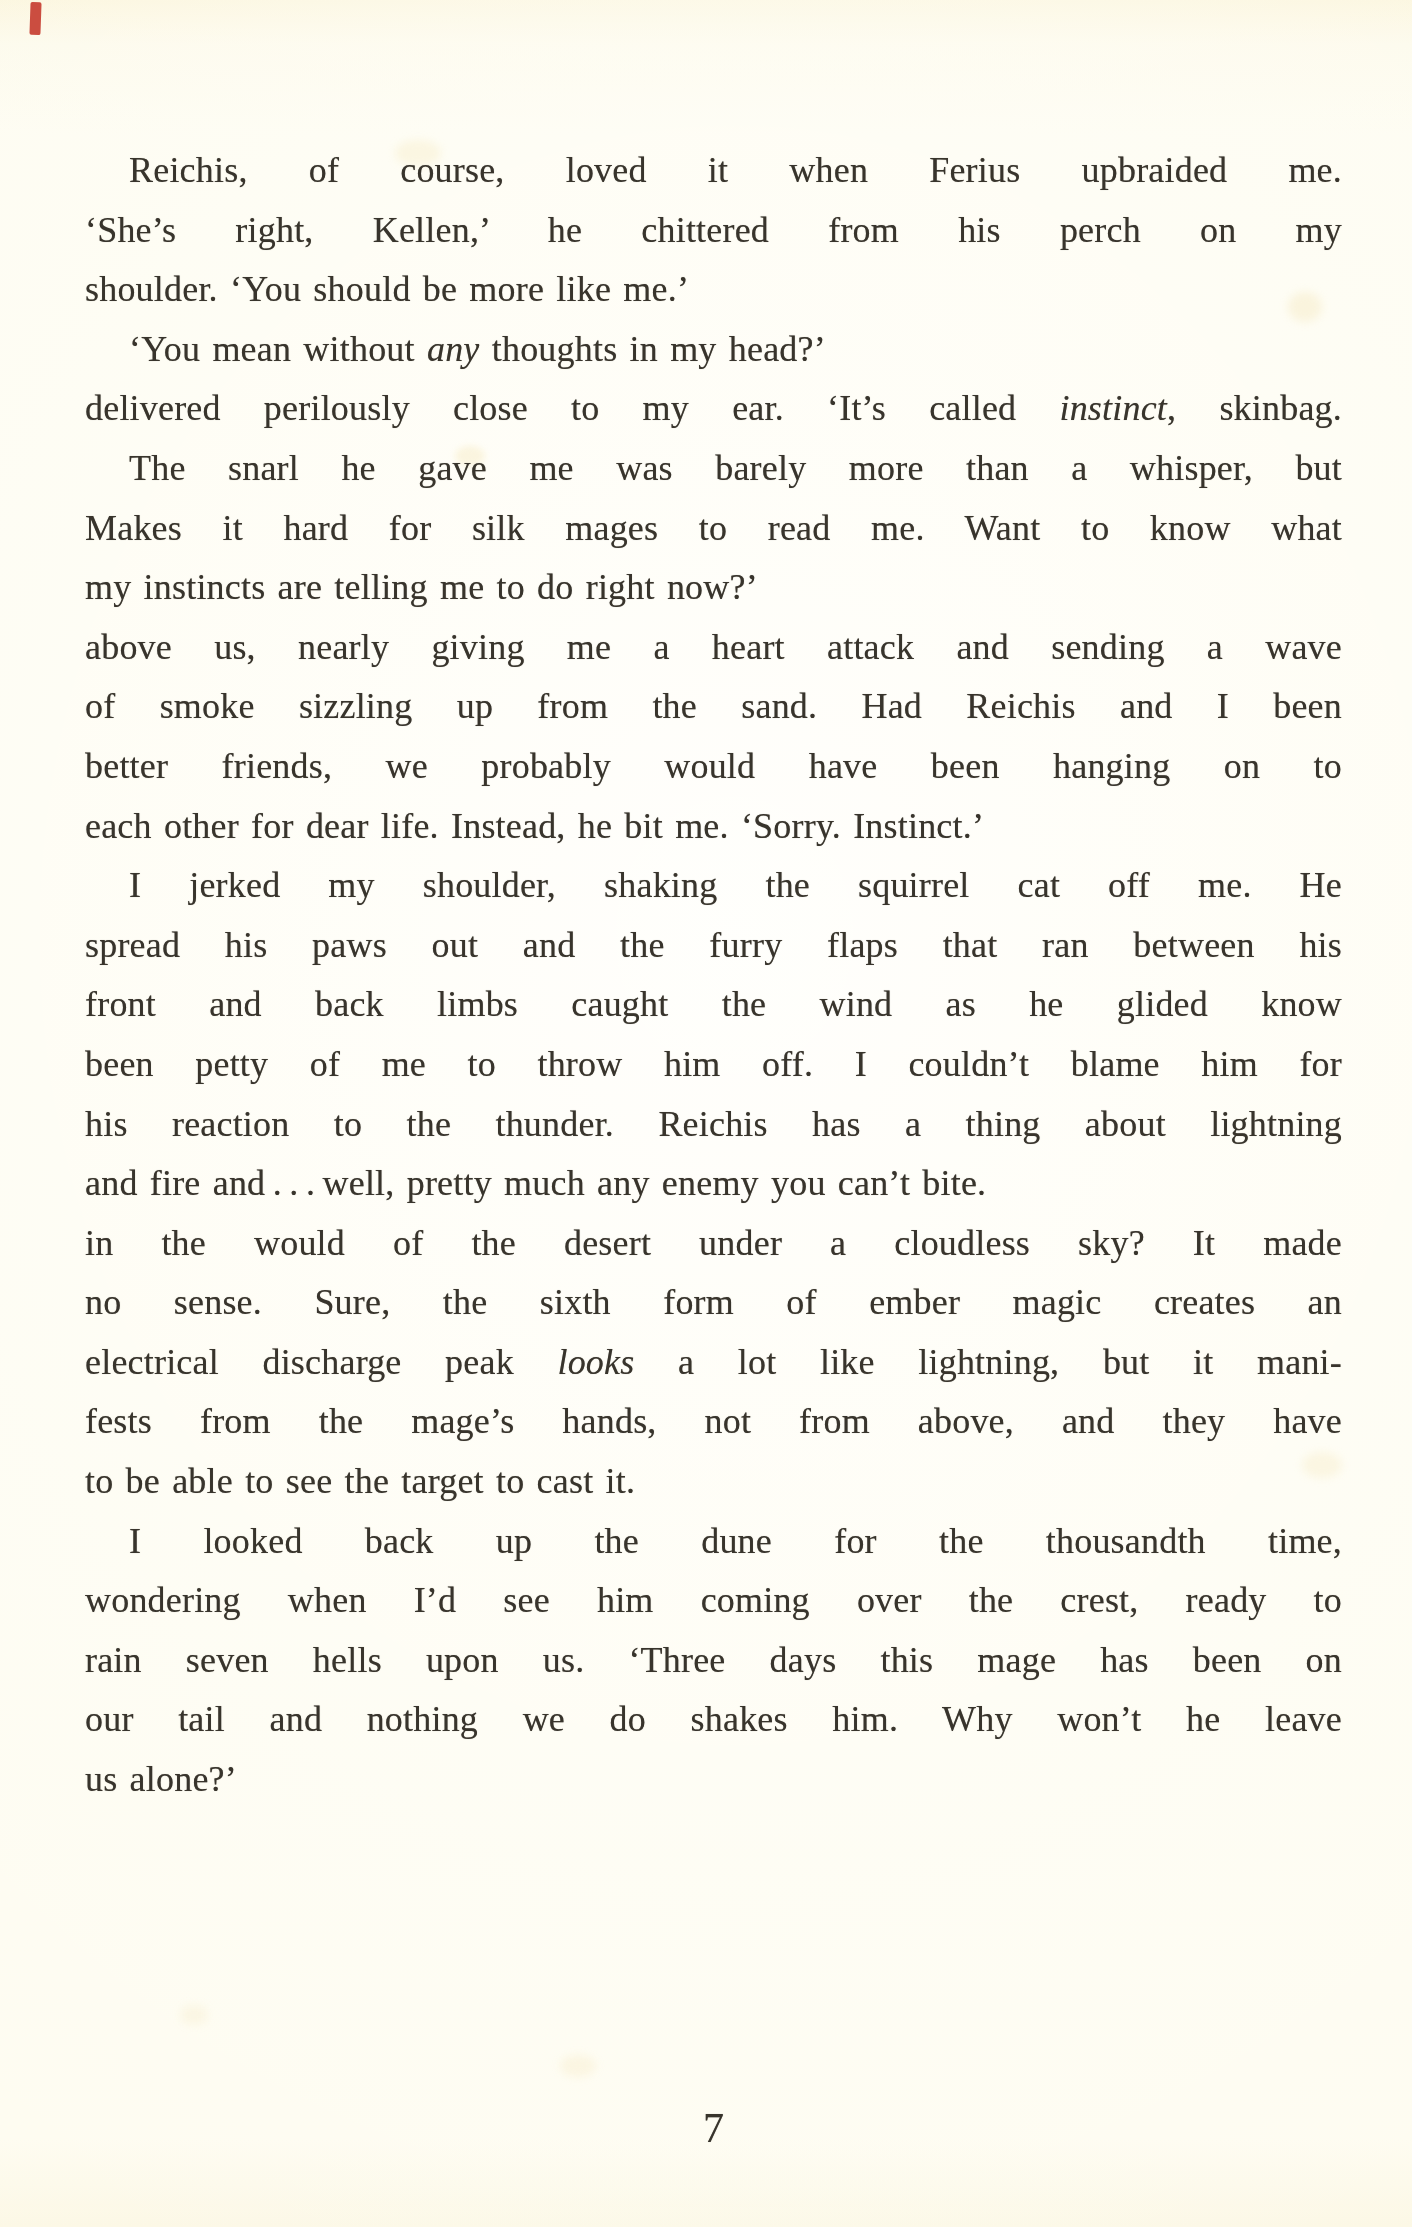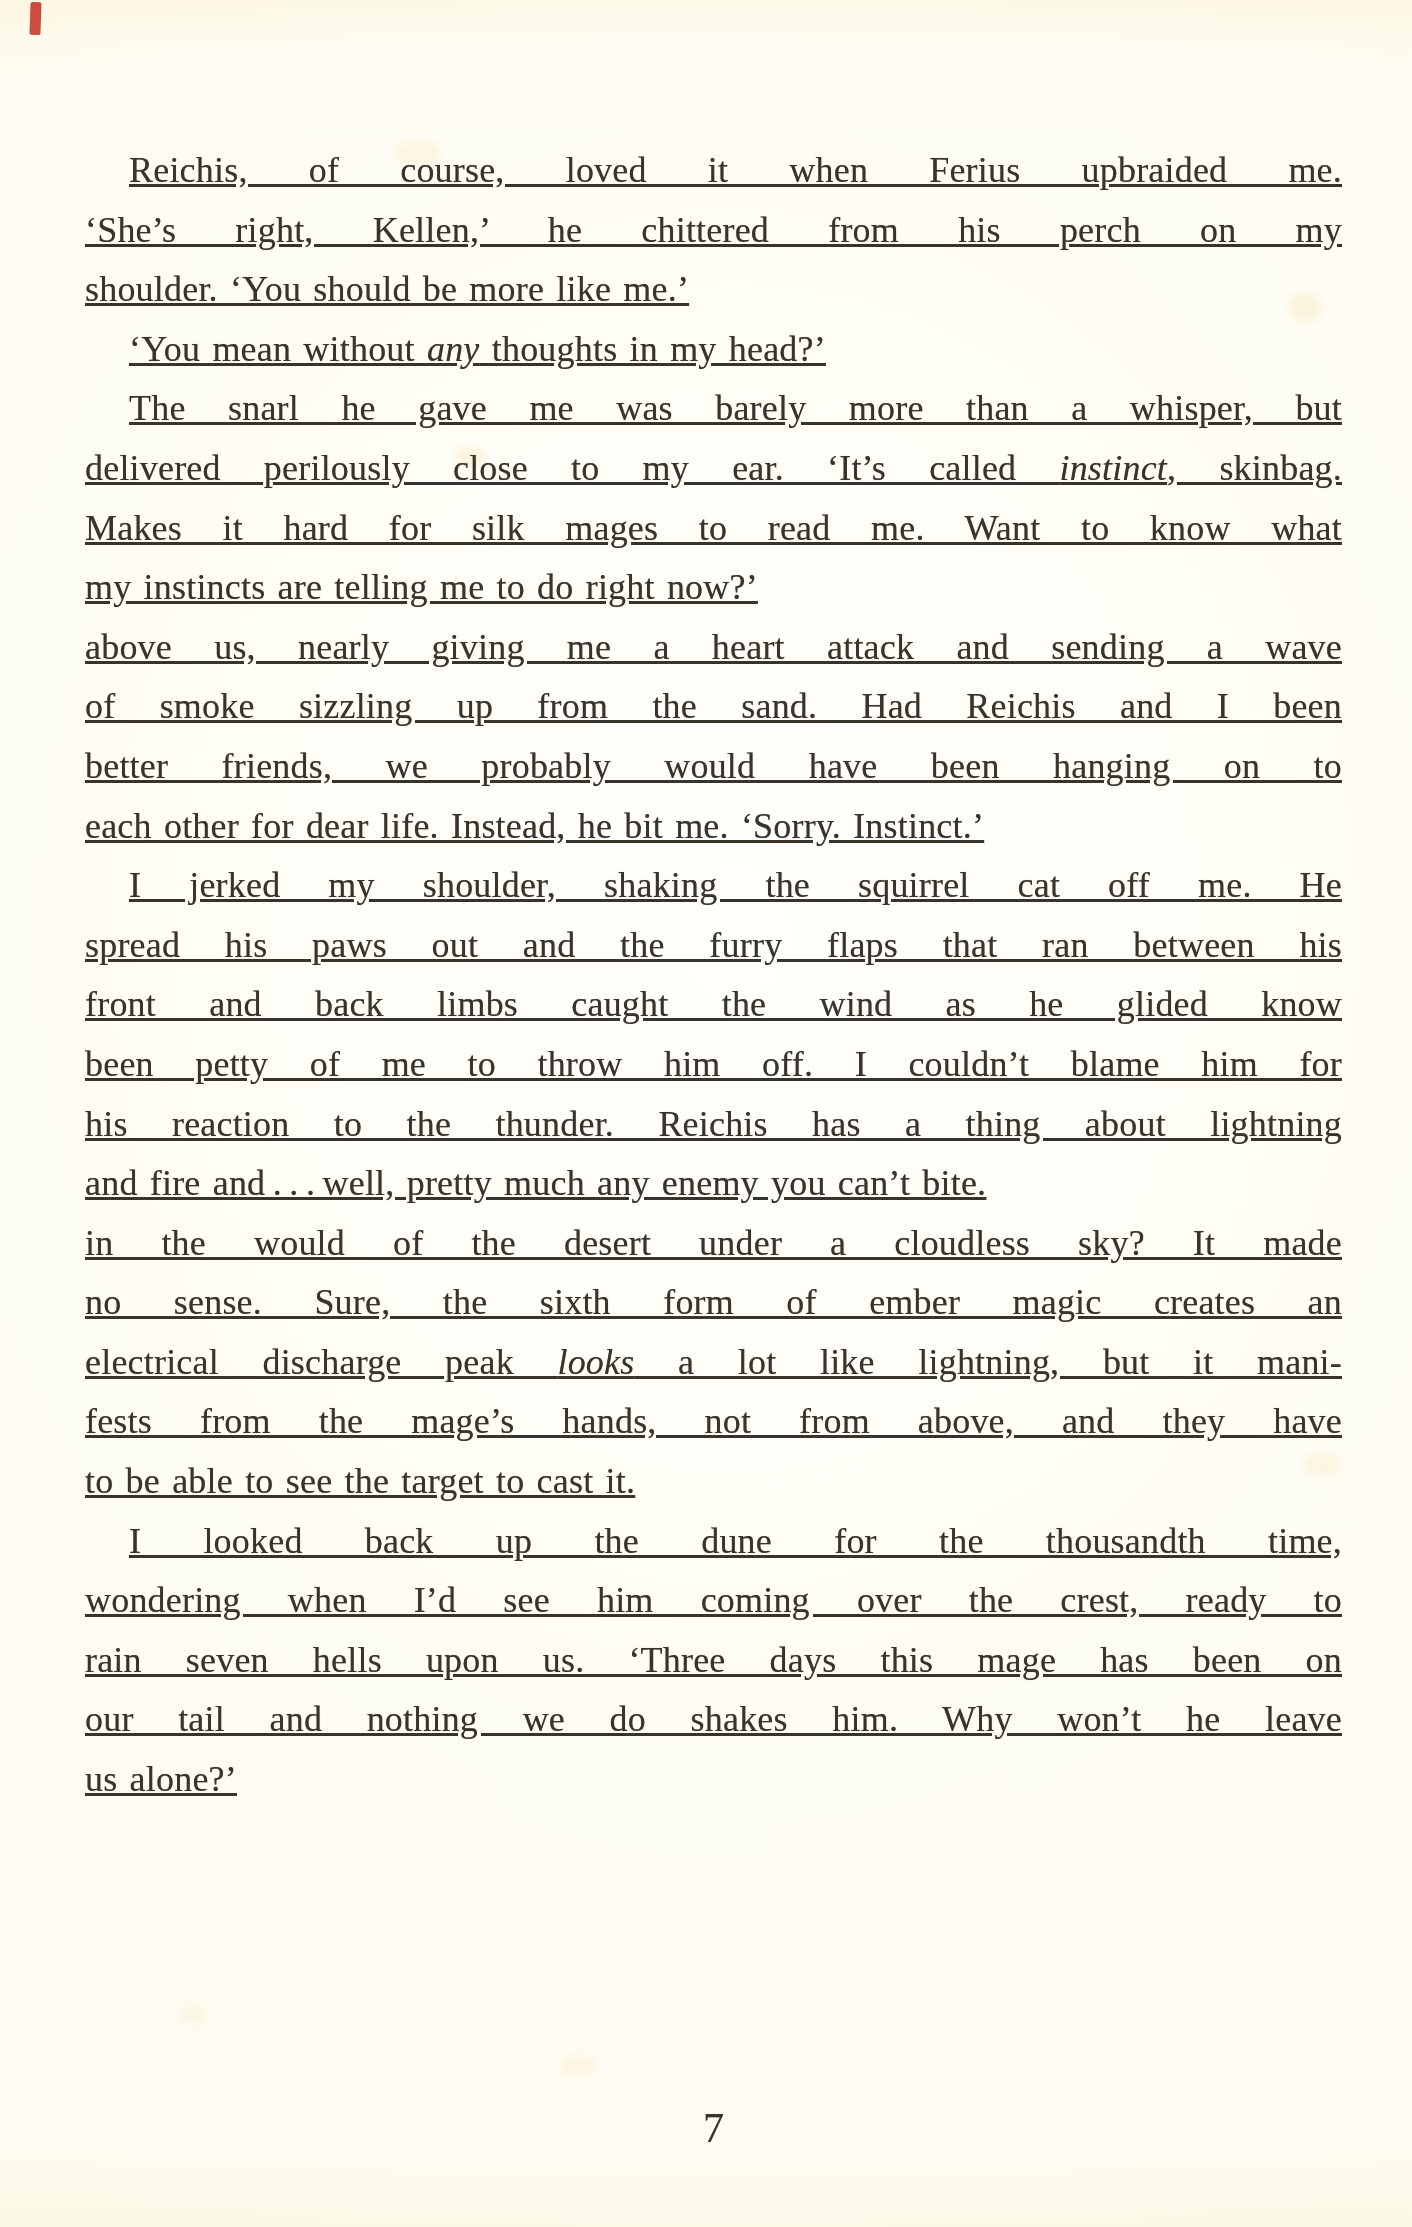"Reichis, of course, loved it" .line { text-decoration: underline -> none }
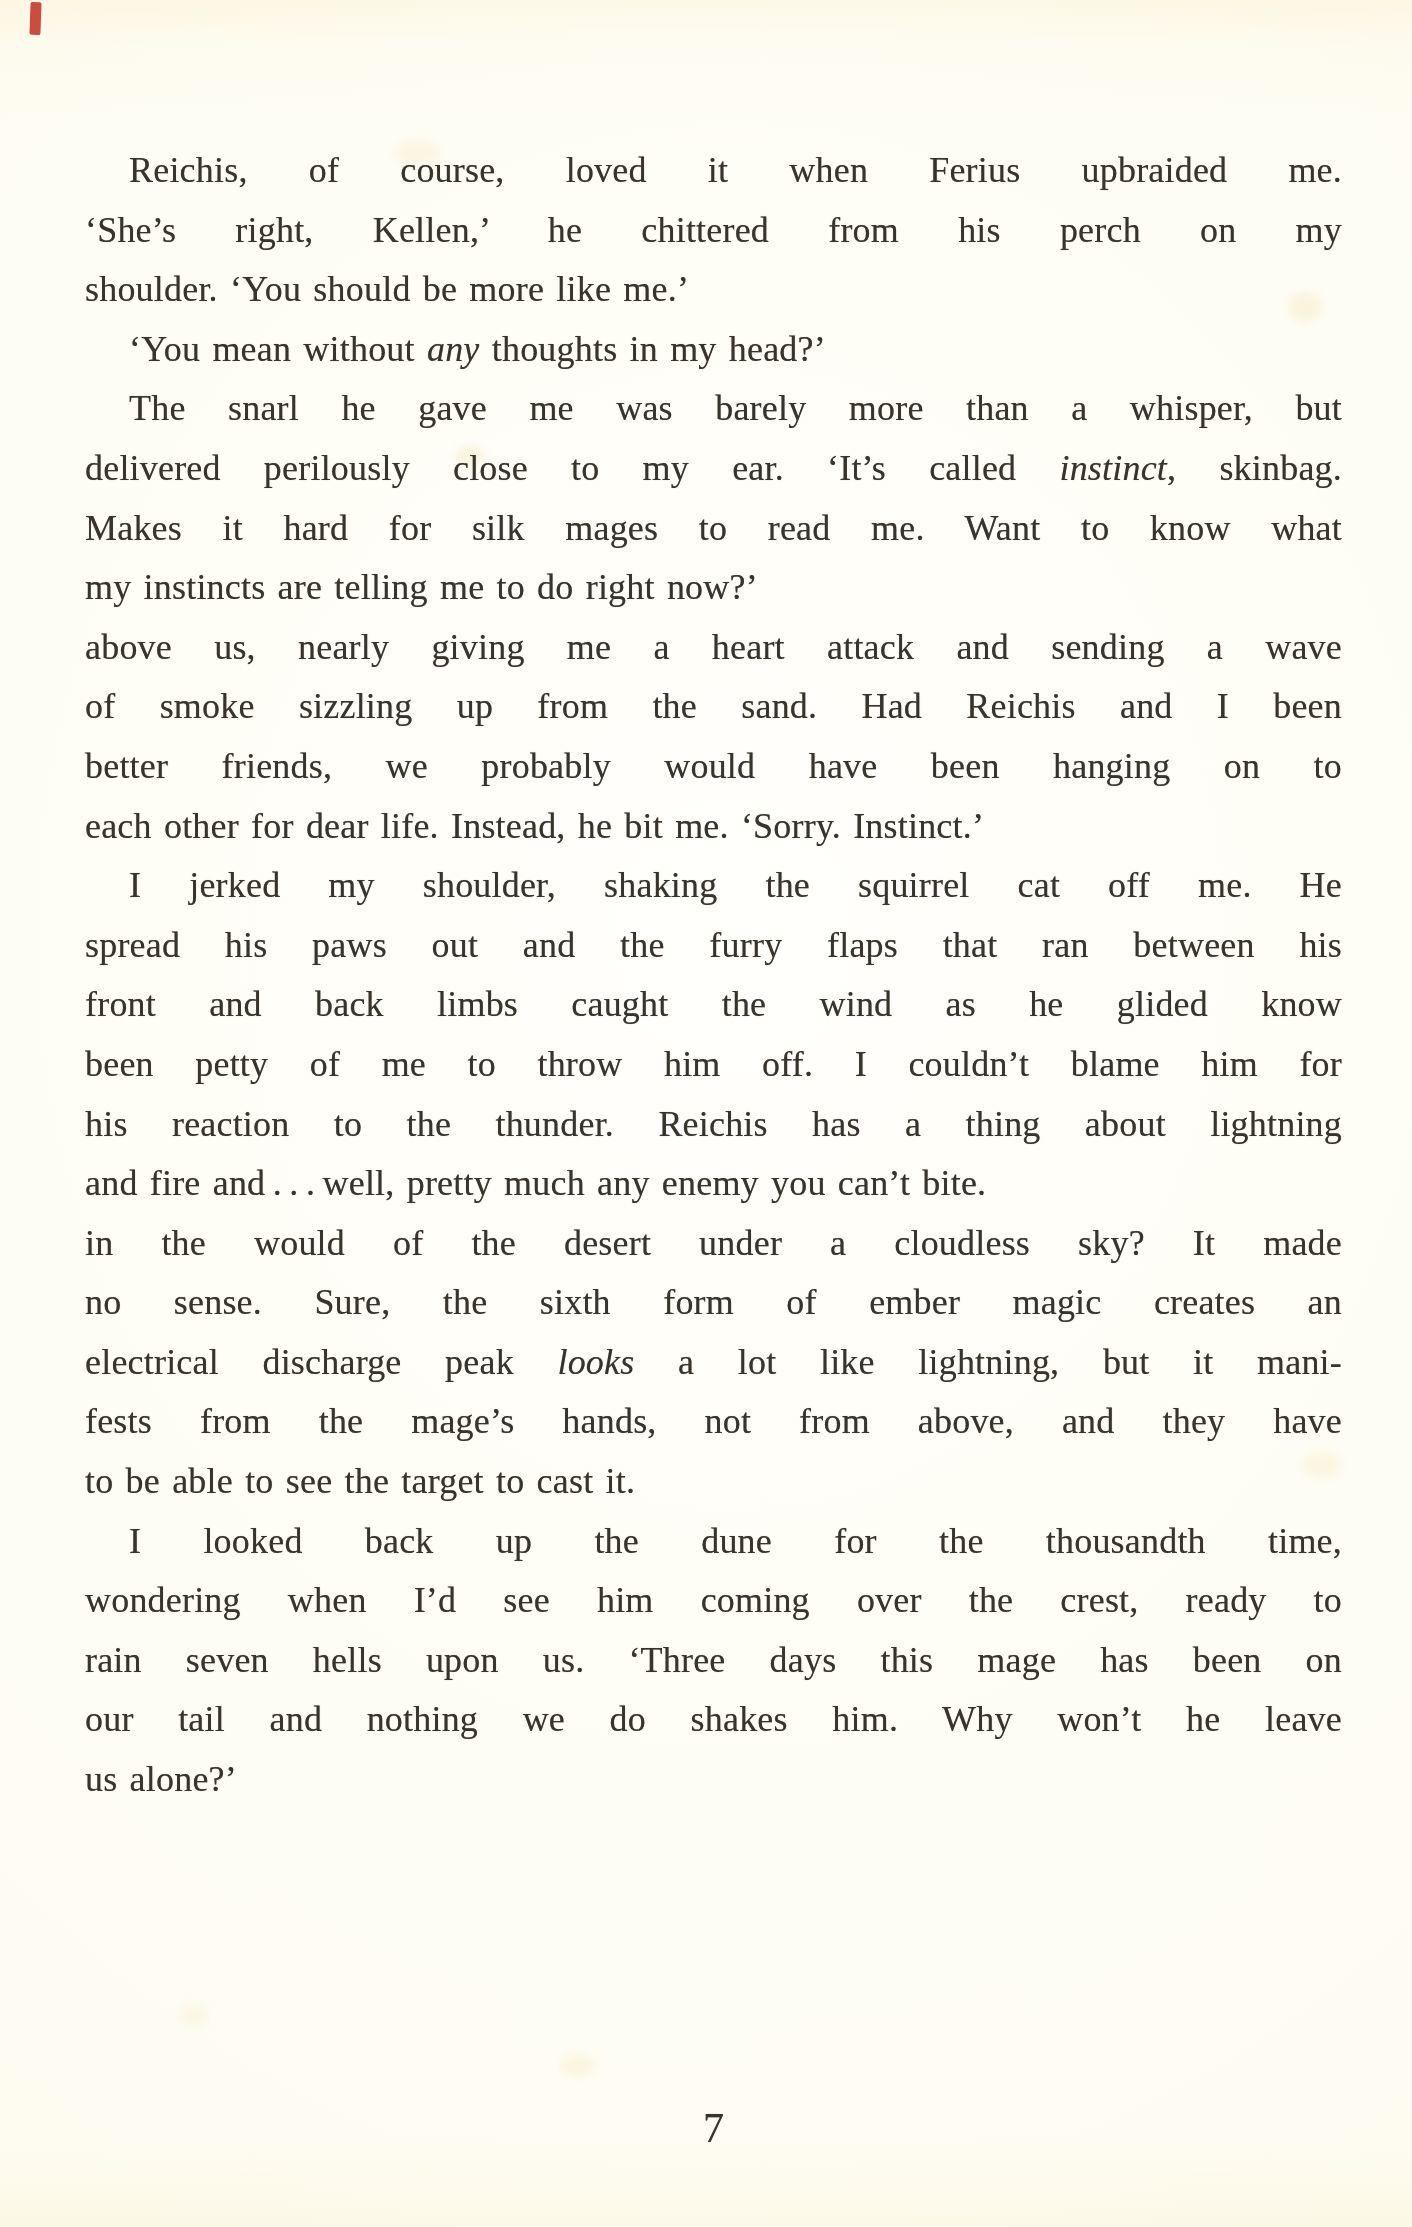"The snarl he gave me" div.line { order: before "delivered perilously close to my" -> after "delivered perilously close to my" }
